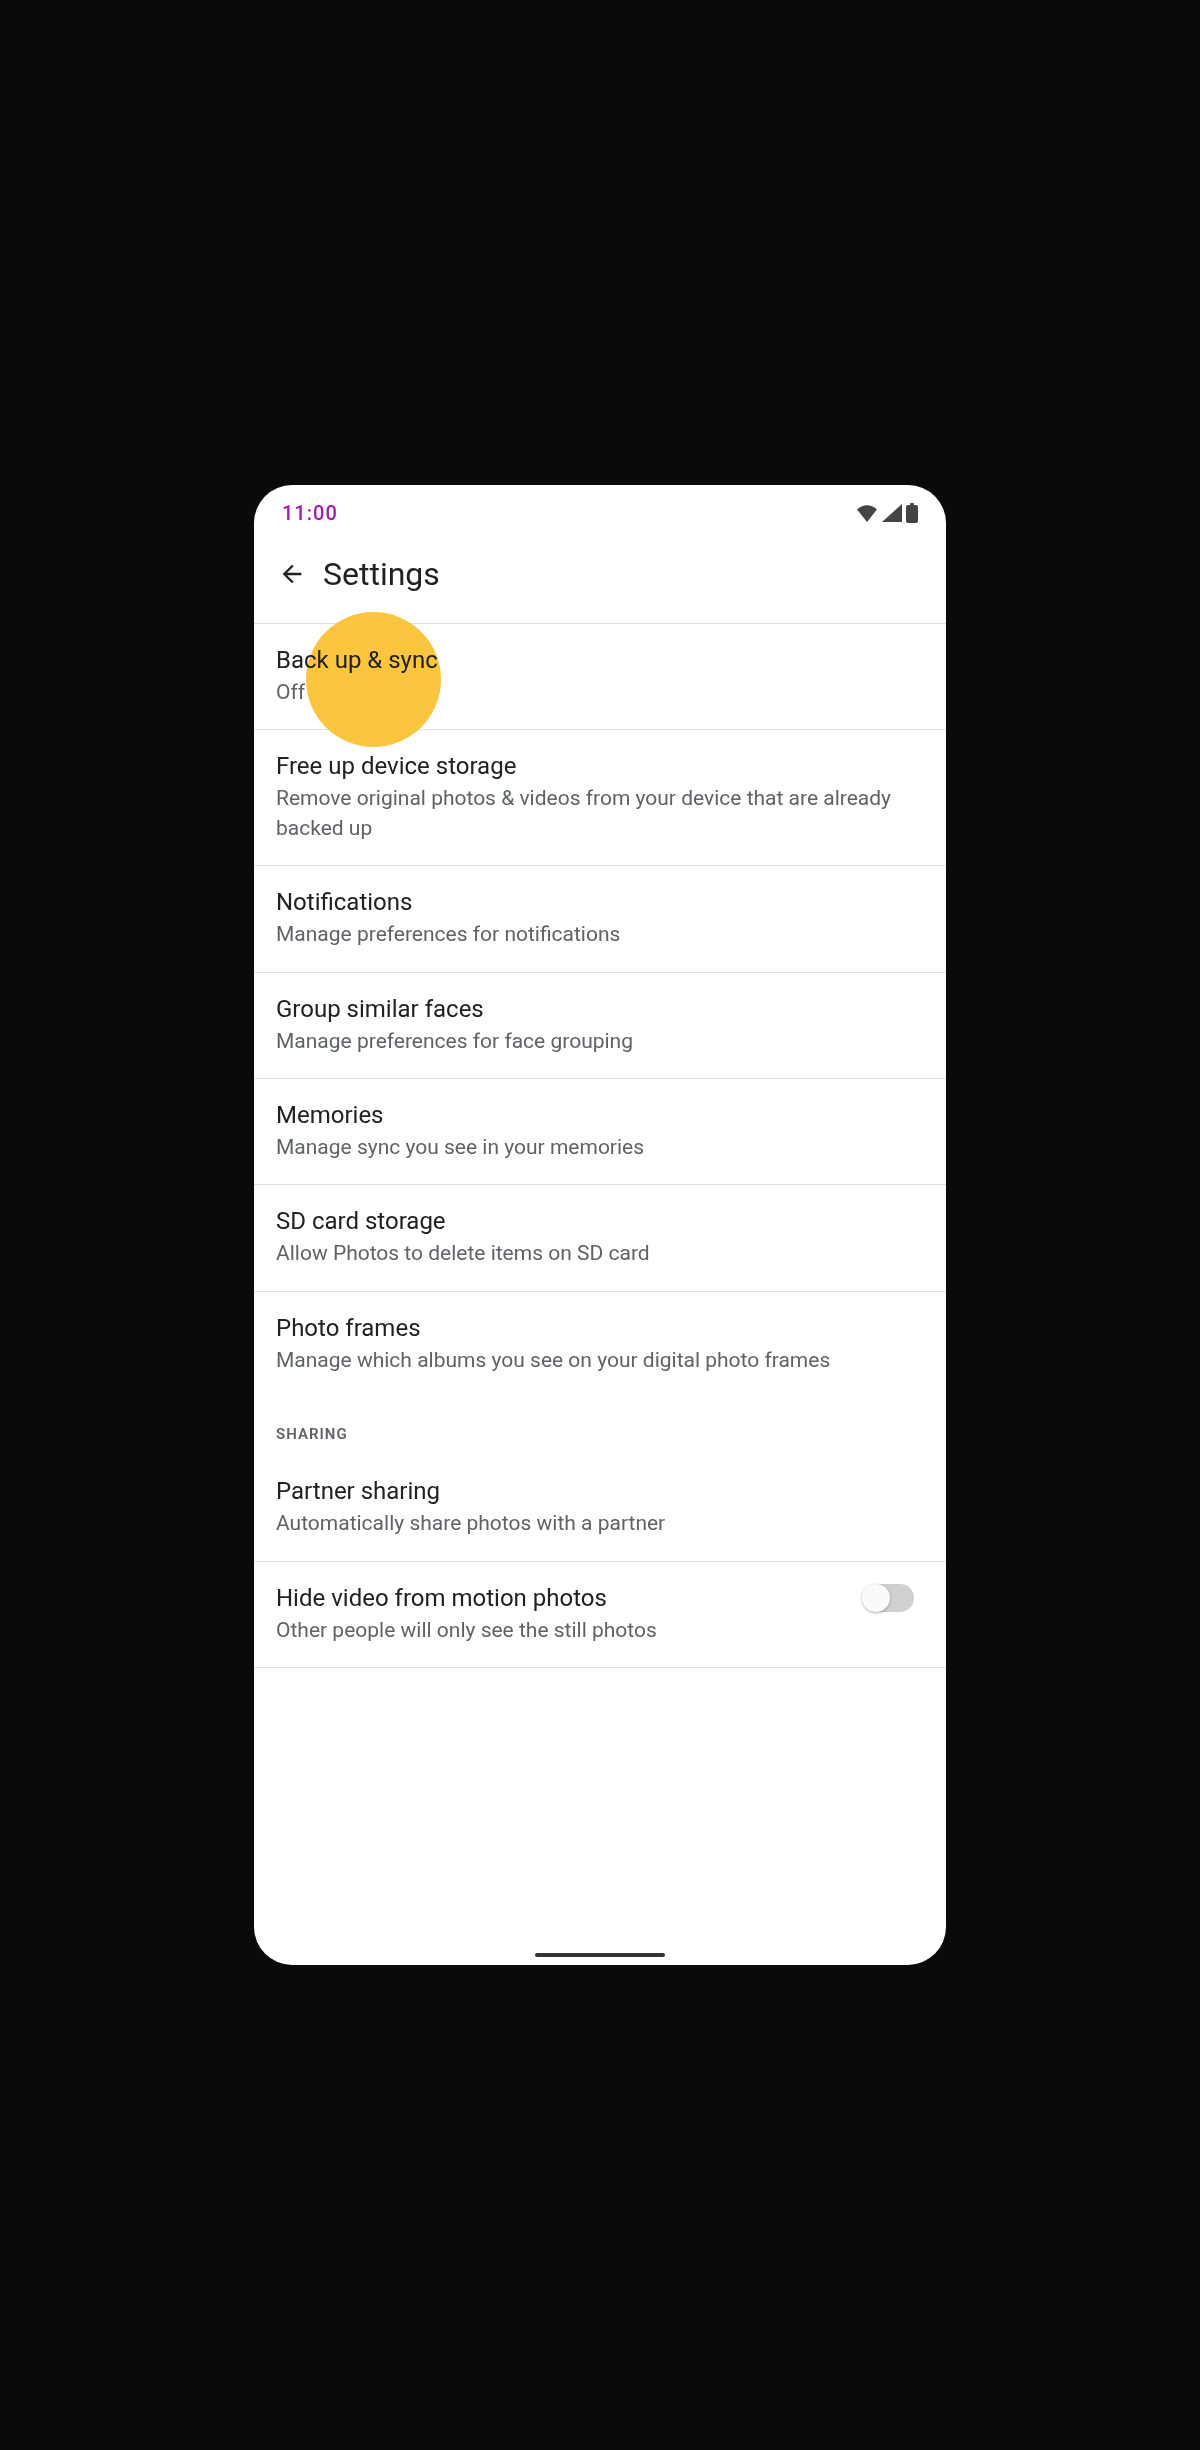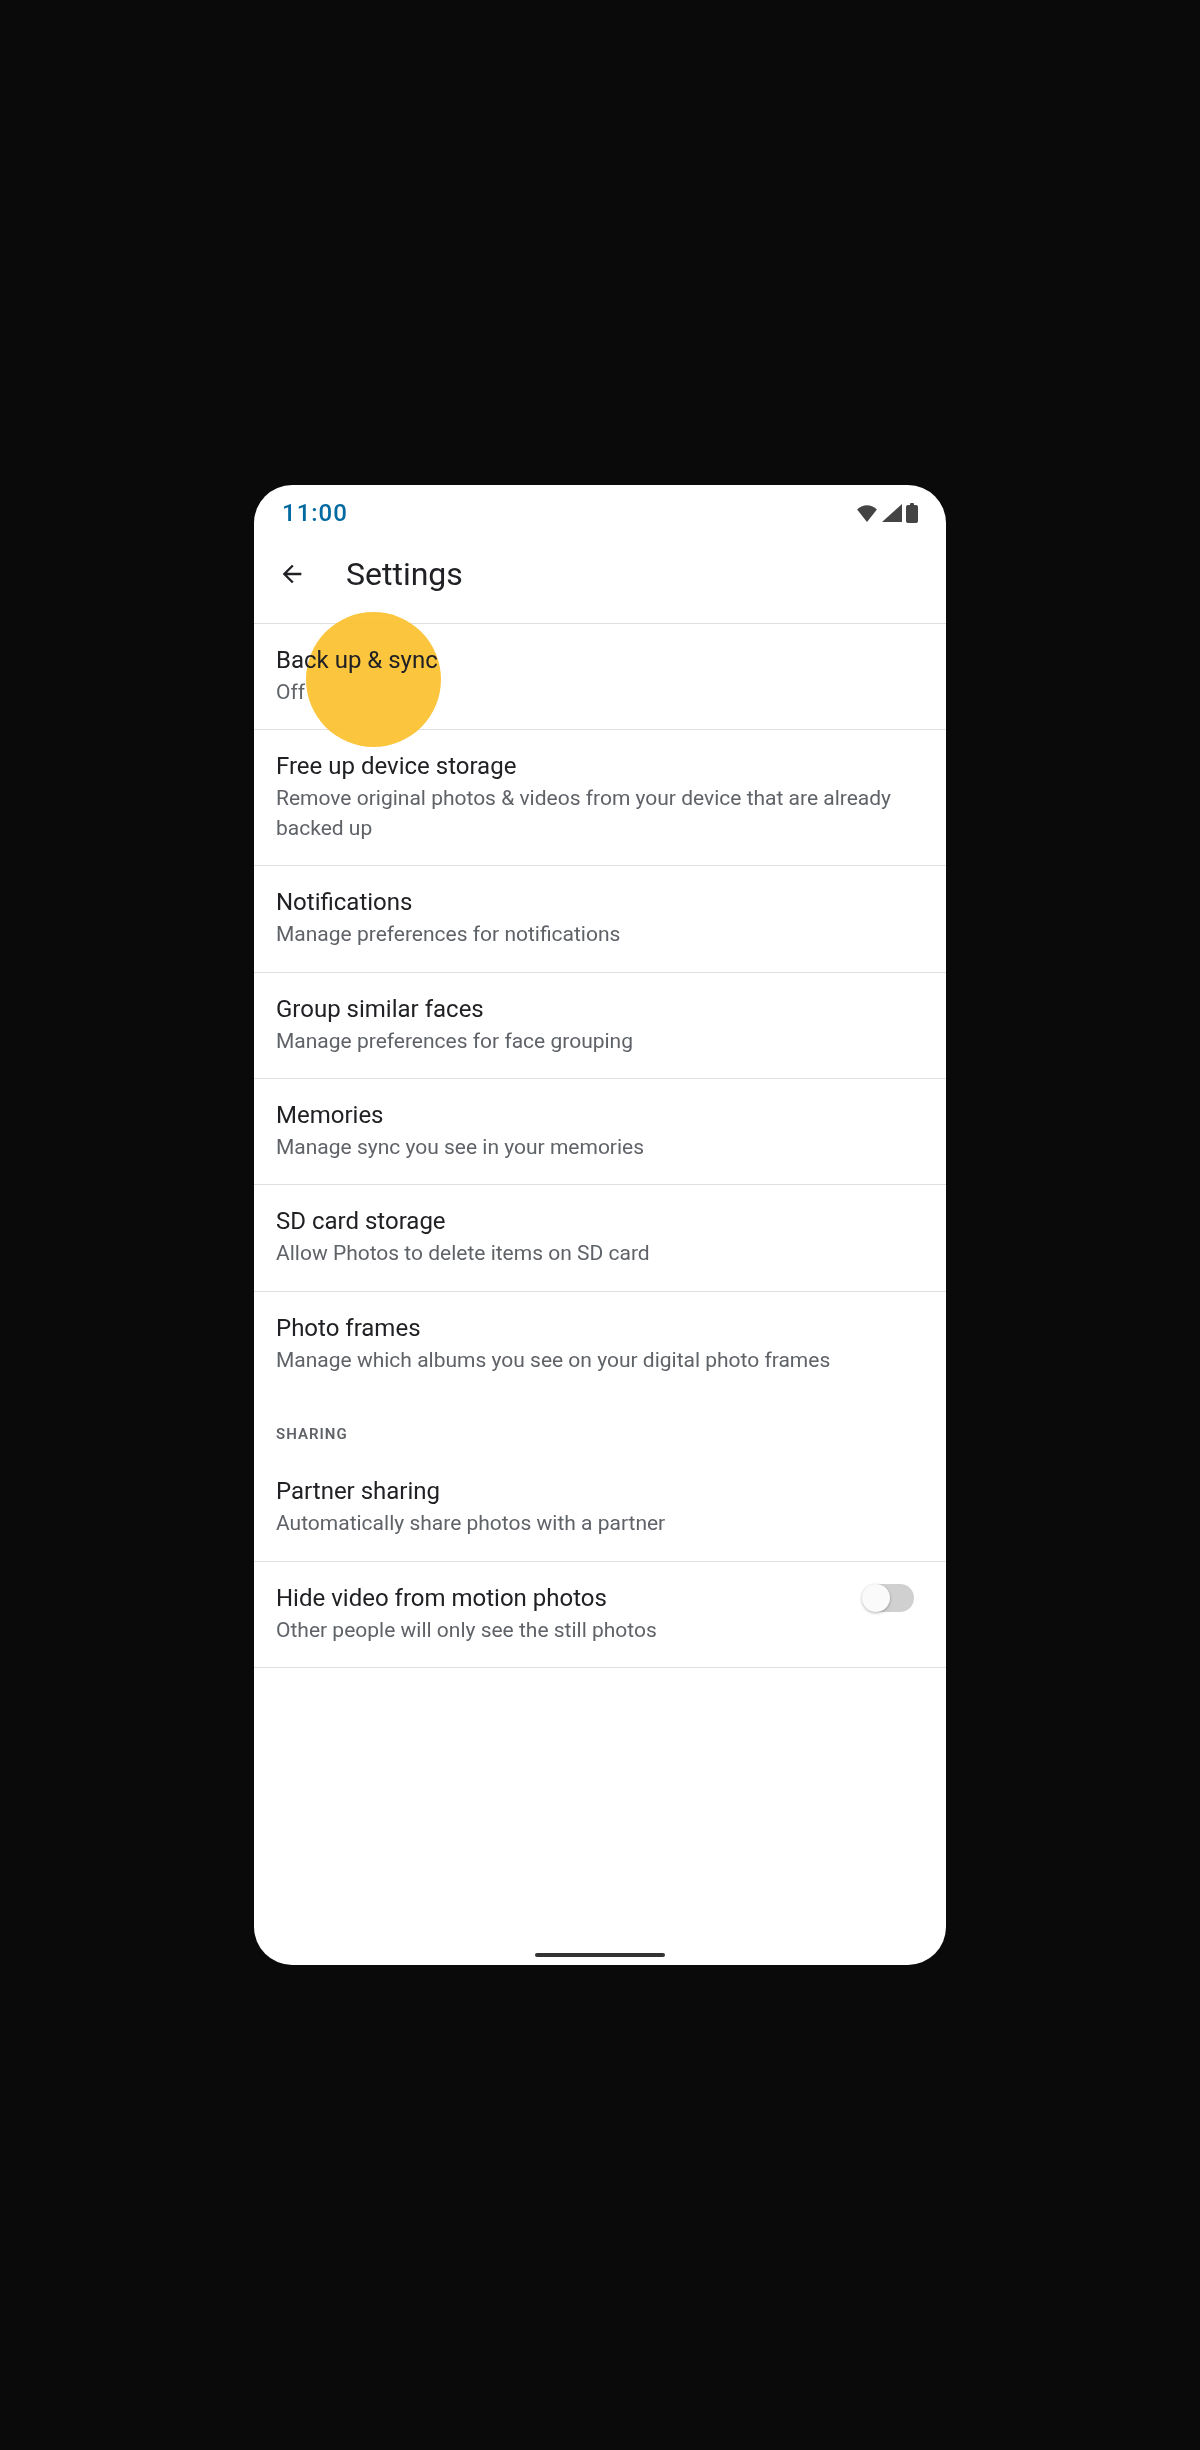"11:00" .status-time { color: #0369a1 -> #a21caf; font-size: 24px -> 20px }
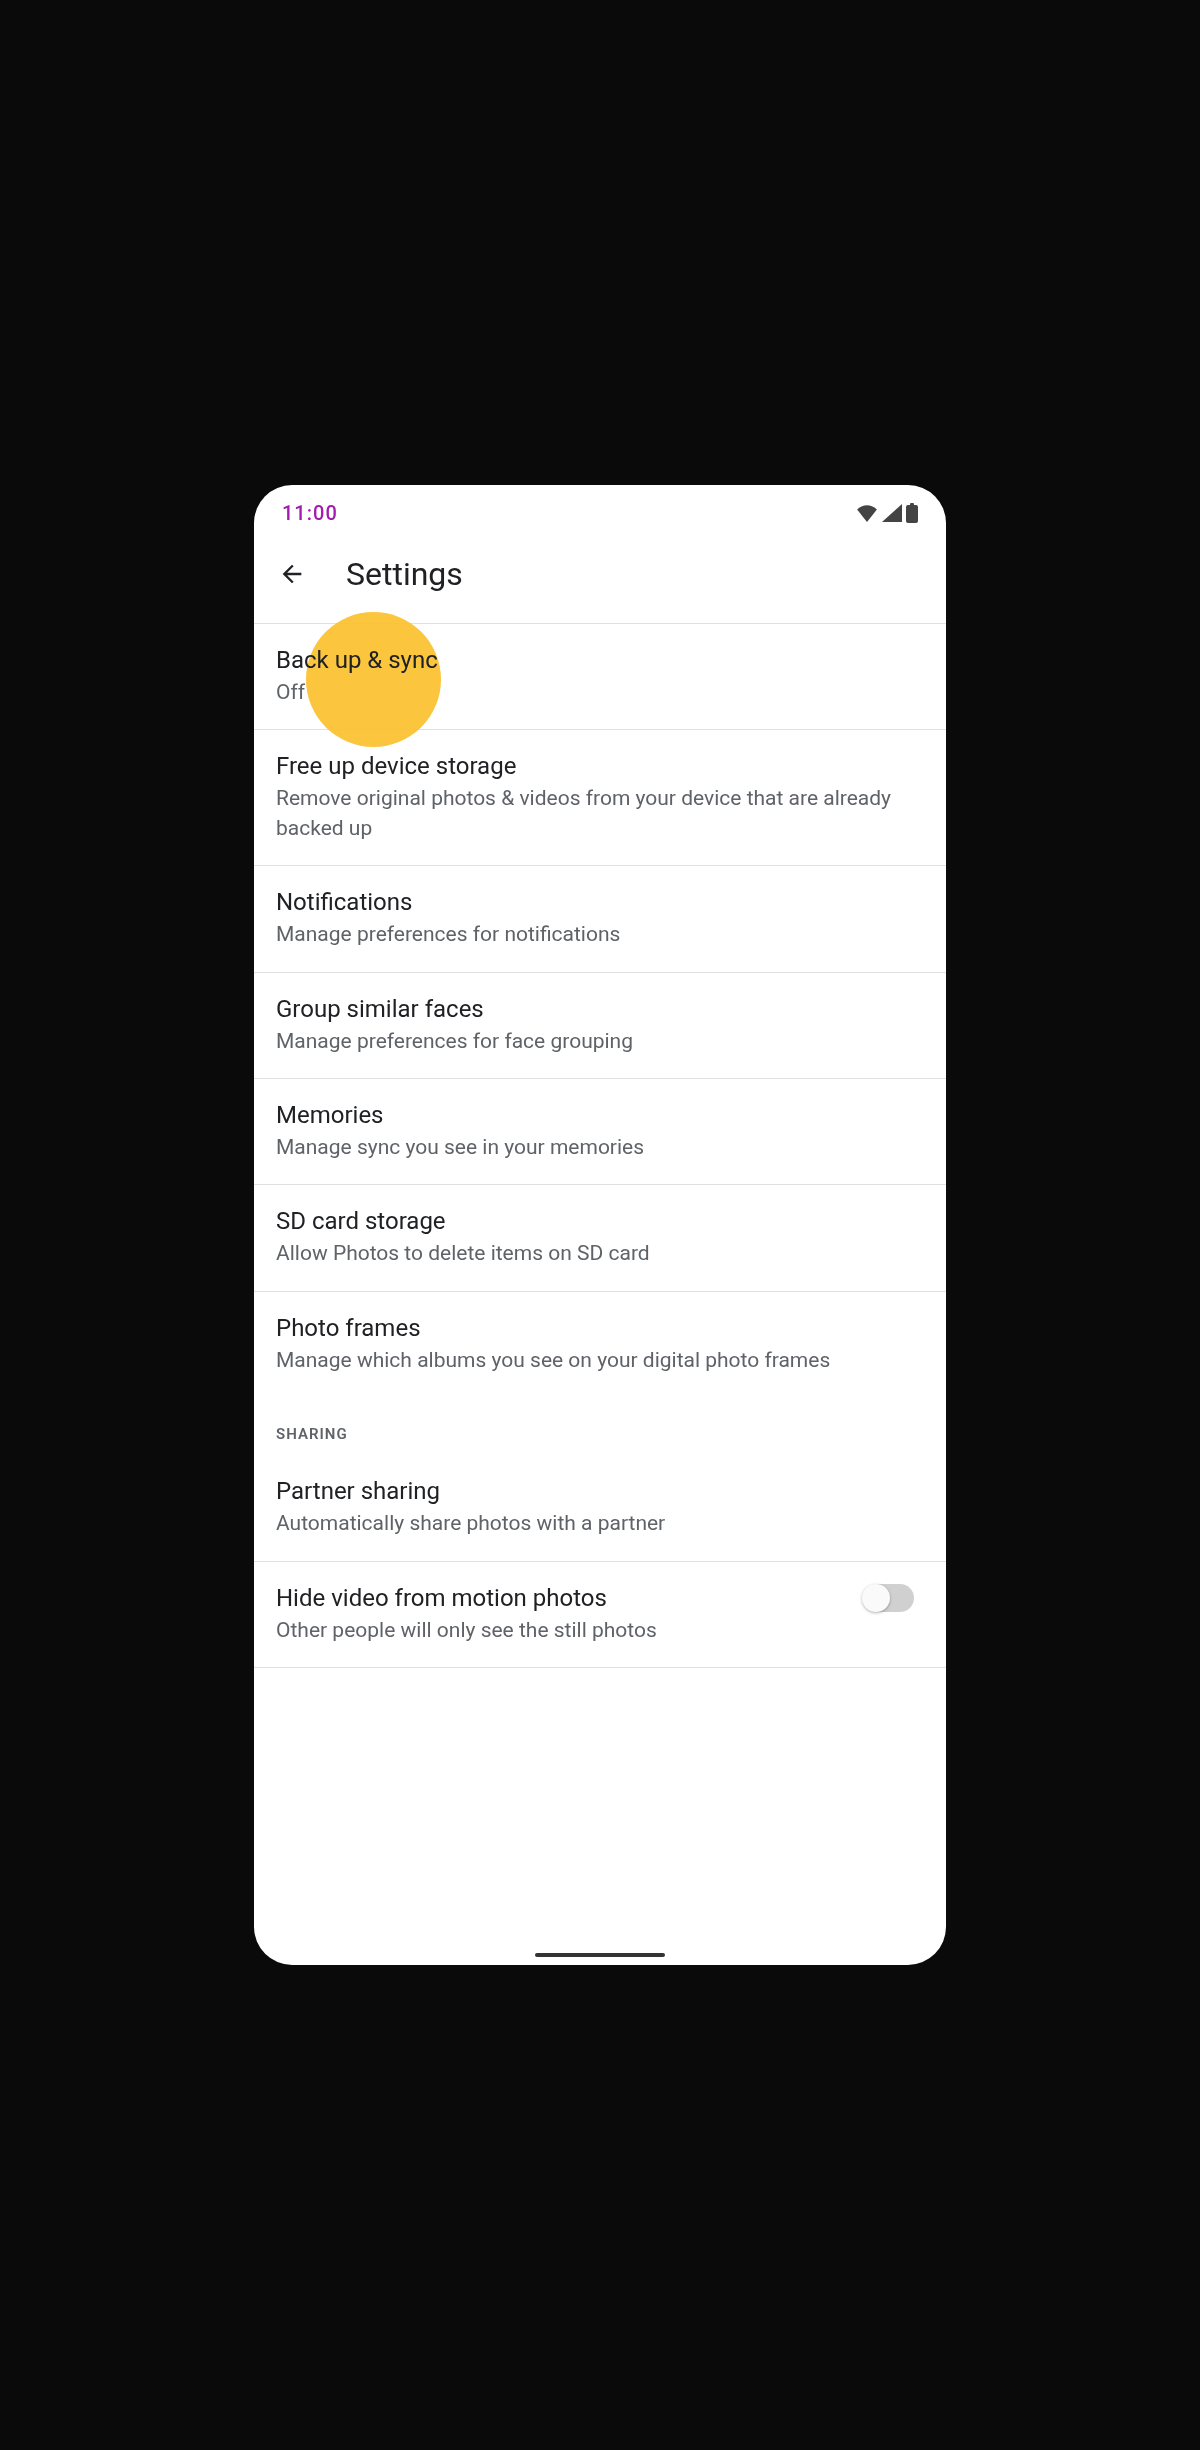"Settings" .app-bar { gap: 36px -> 13px }
